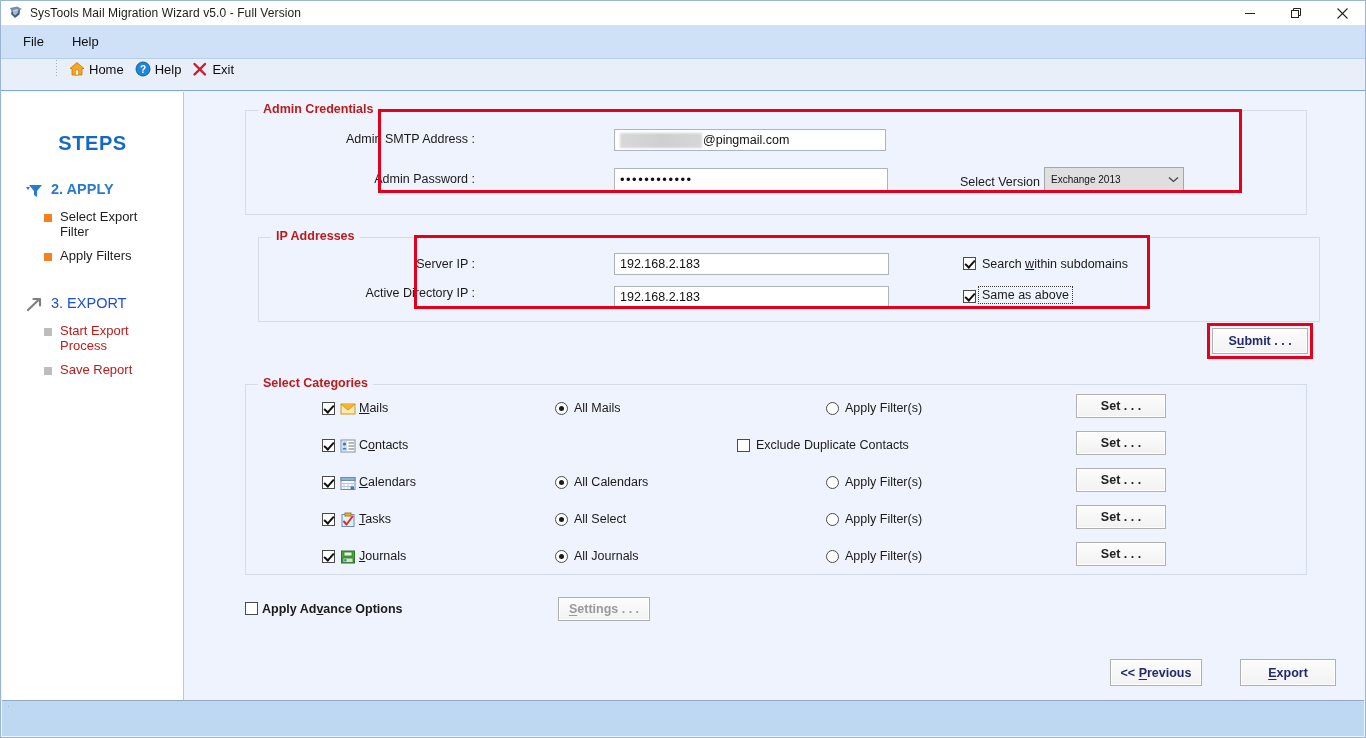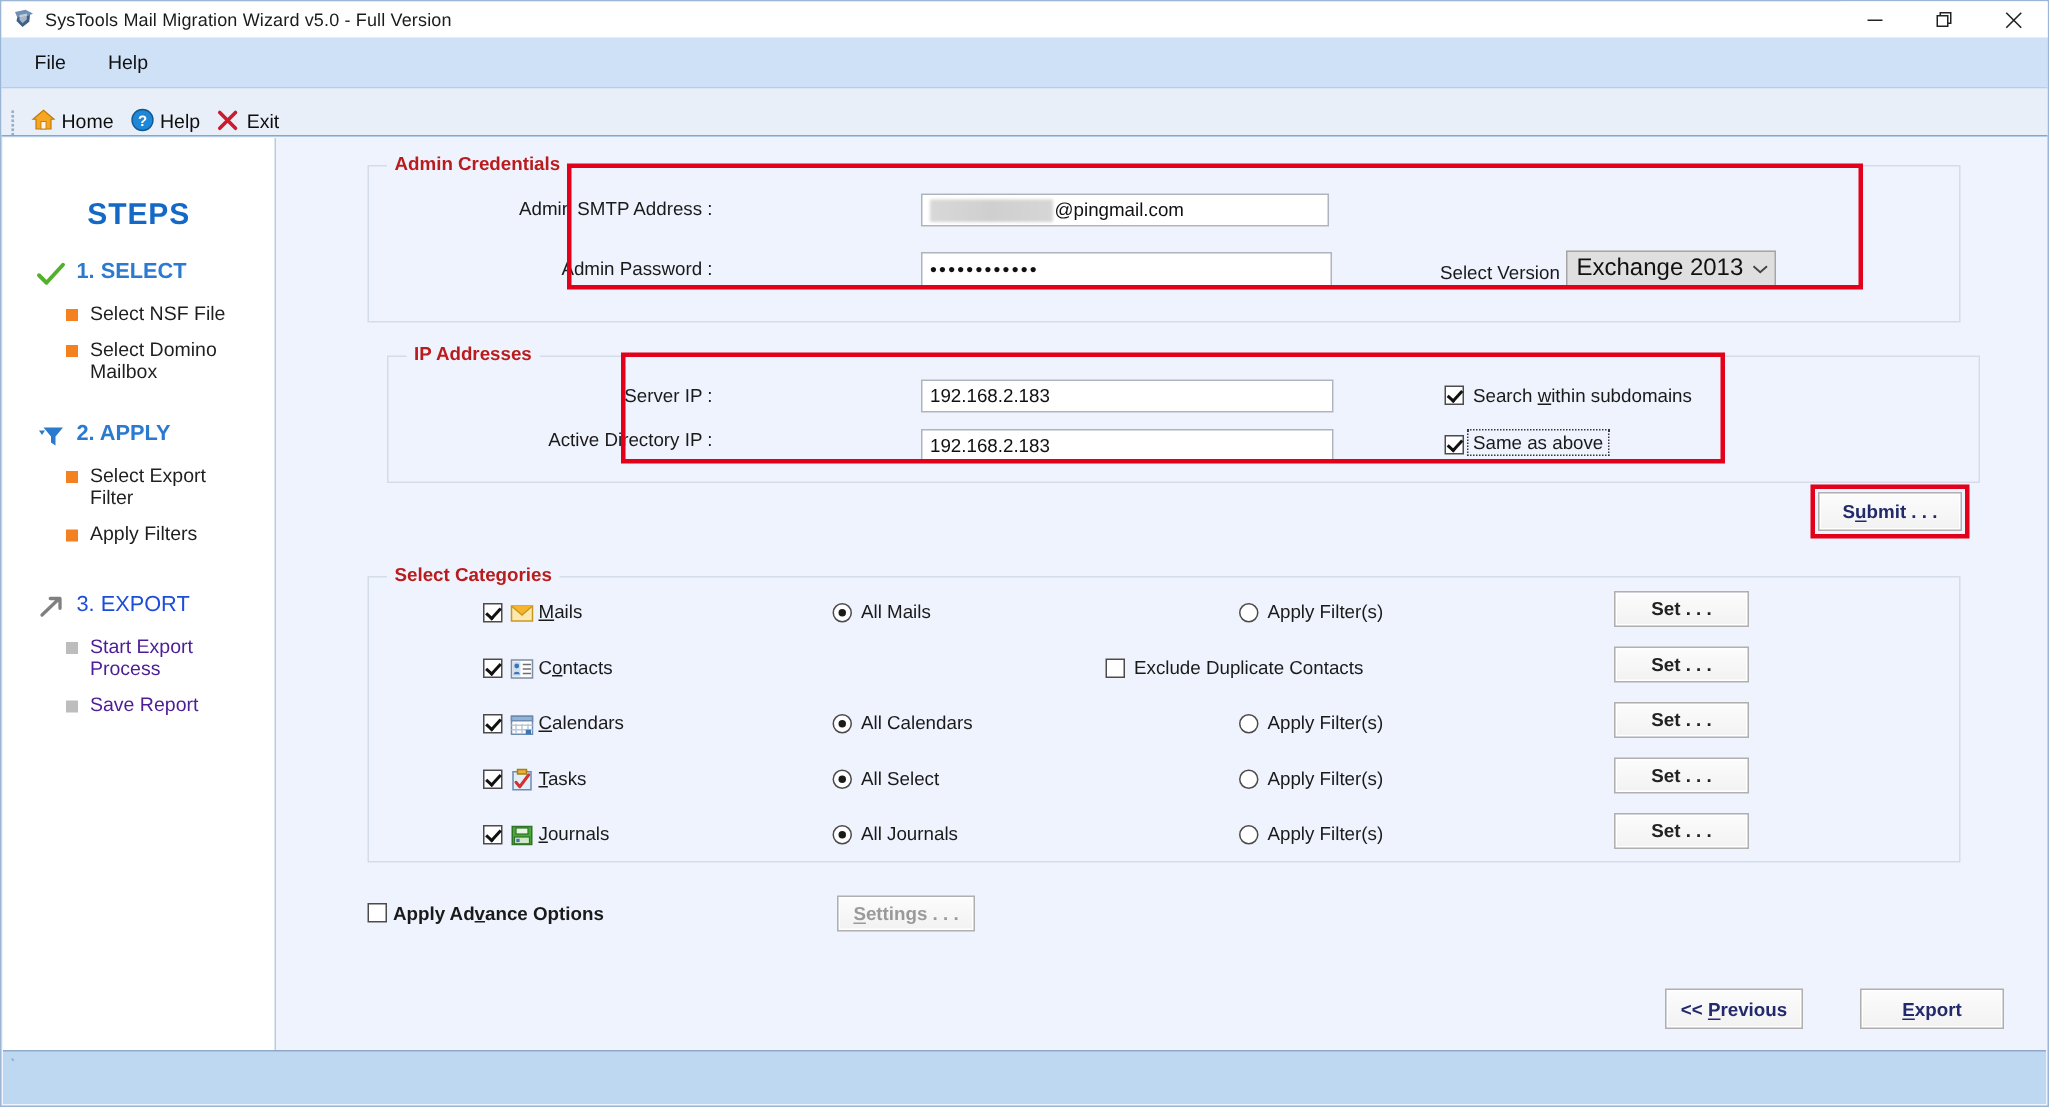"Home" .toolbar { align-items: flex-end -> flex-start; padding-left: none -> 48px }
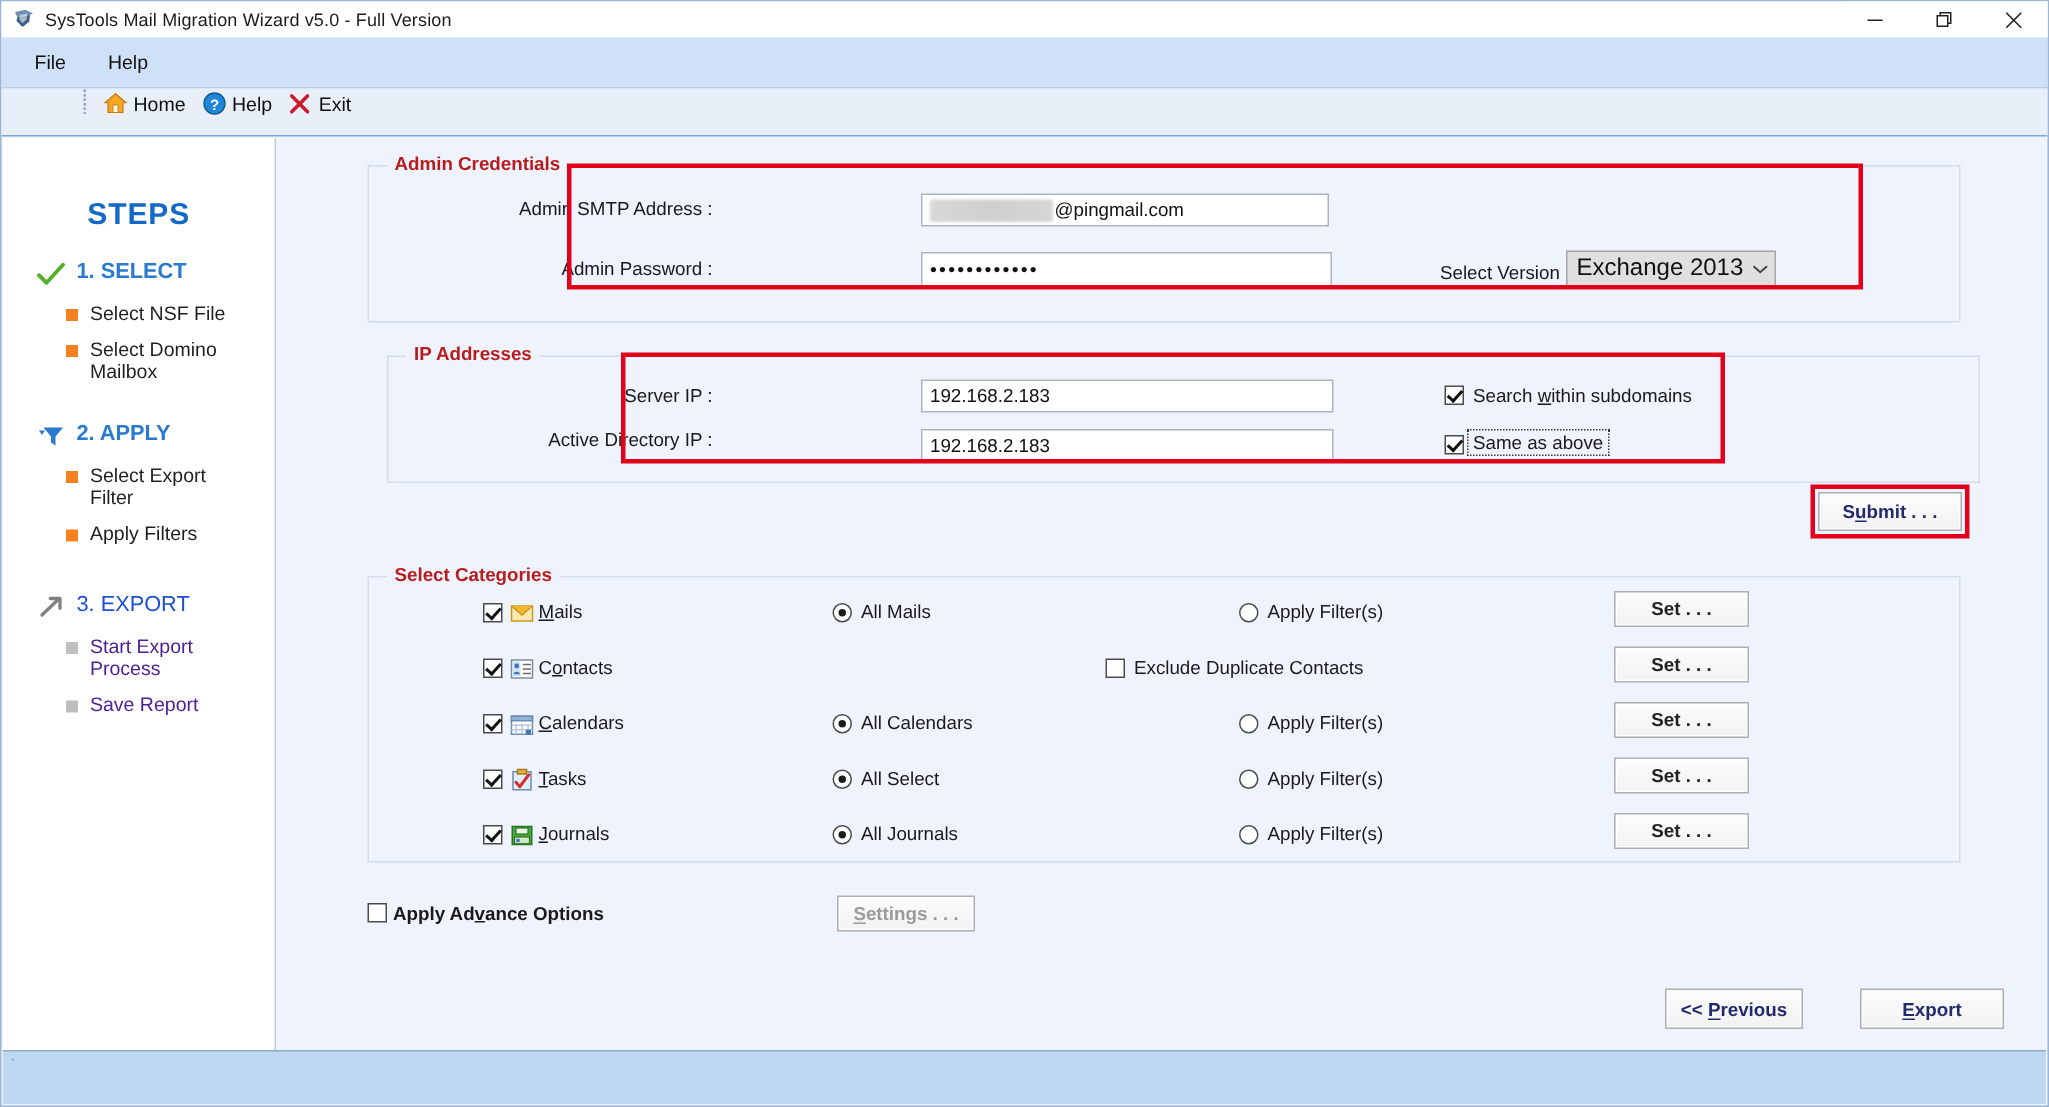"1. SELECT" div.step-group { html: <div> <div> <span> <svg> <path></path> </svg> </span> <span>1. SELECT</span> </div> <div> <span></span> <span>Select NSF File</span> </div> <div> <span></span> <span>Select Domino Mailbox</span> </div> </div> -> none }
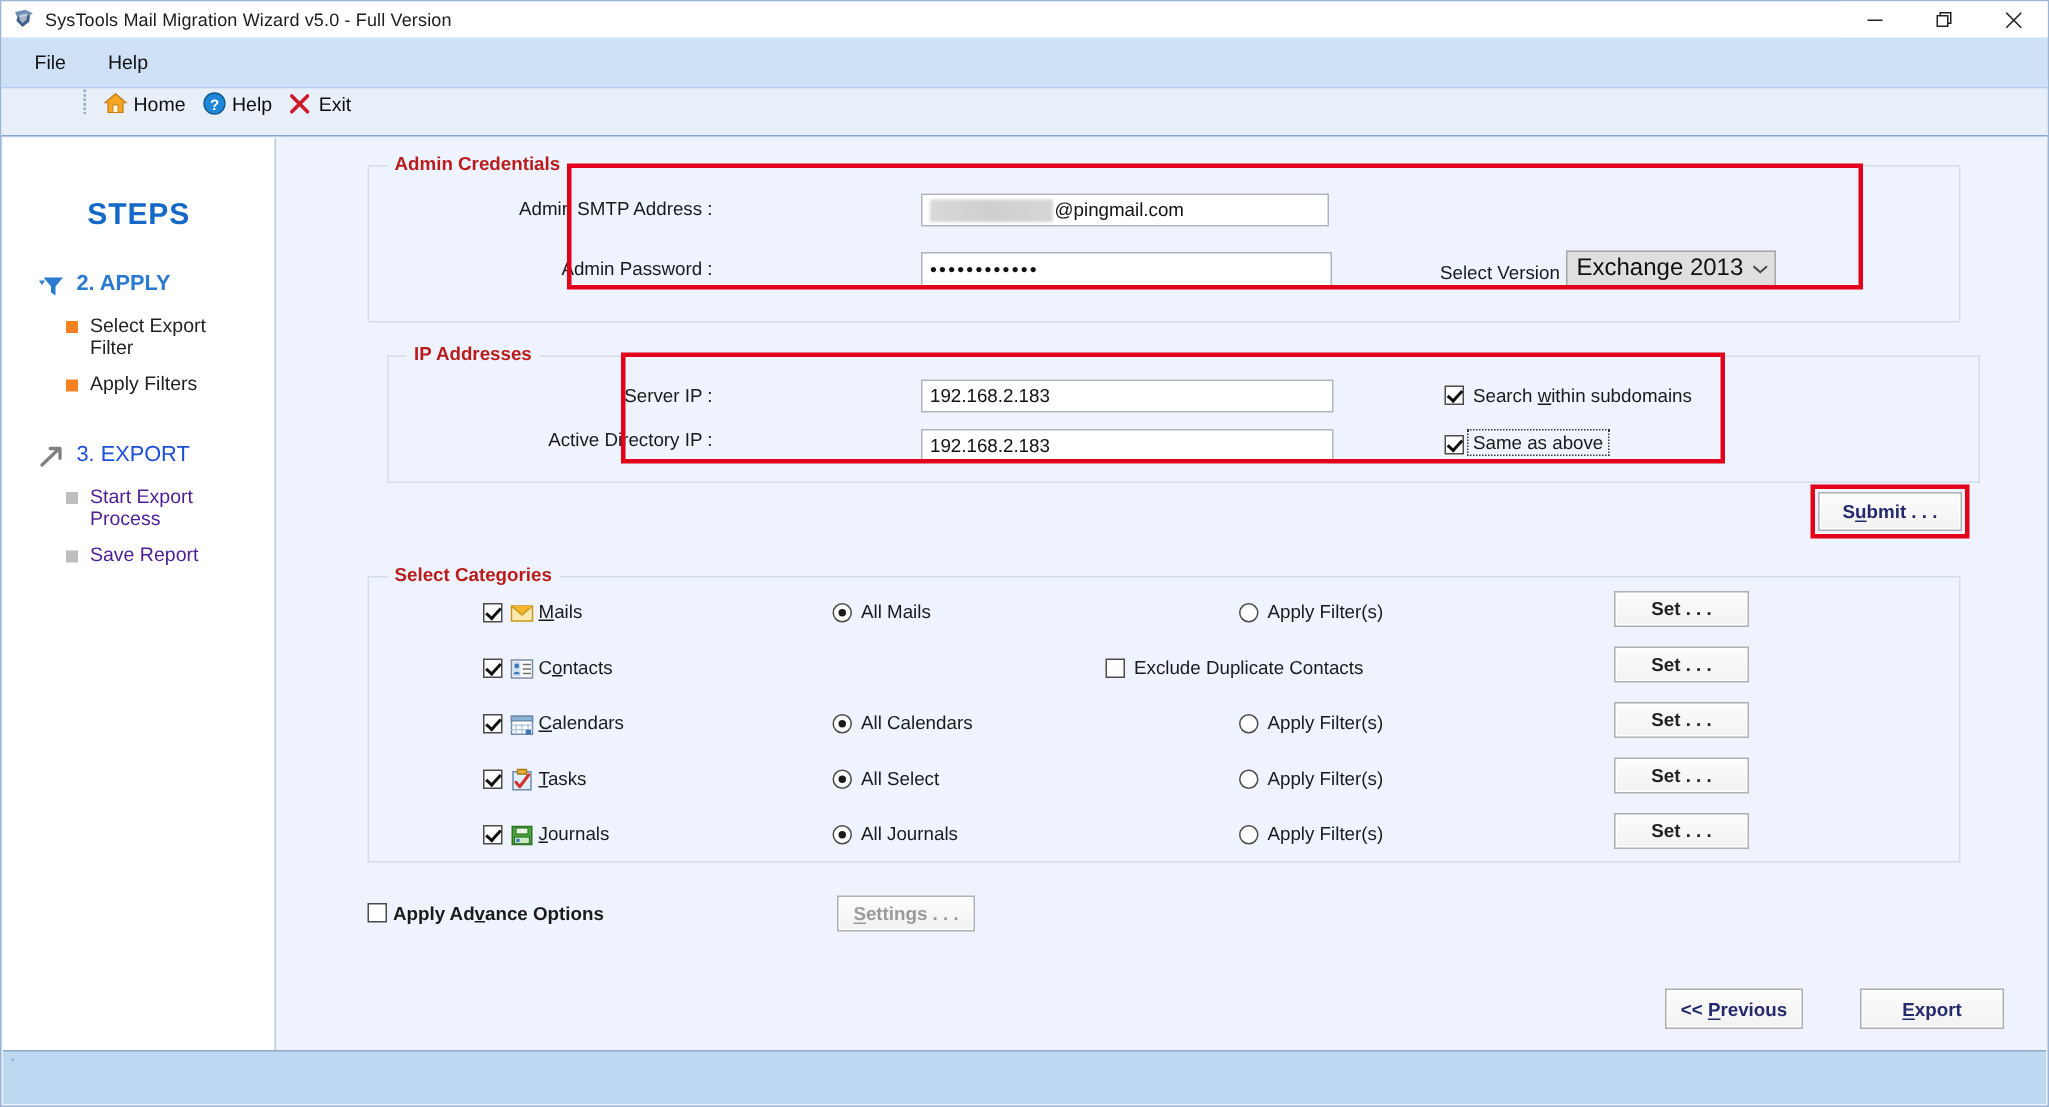"Exchange 2013" .combo { font-size: 16px -> 10px }
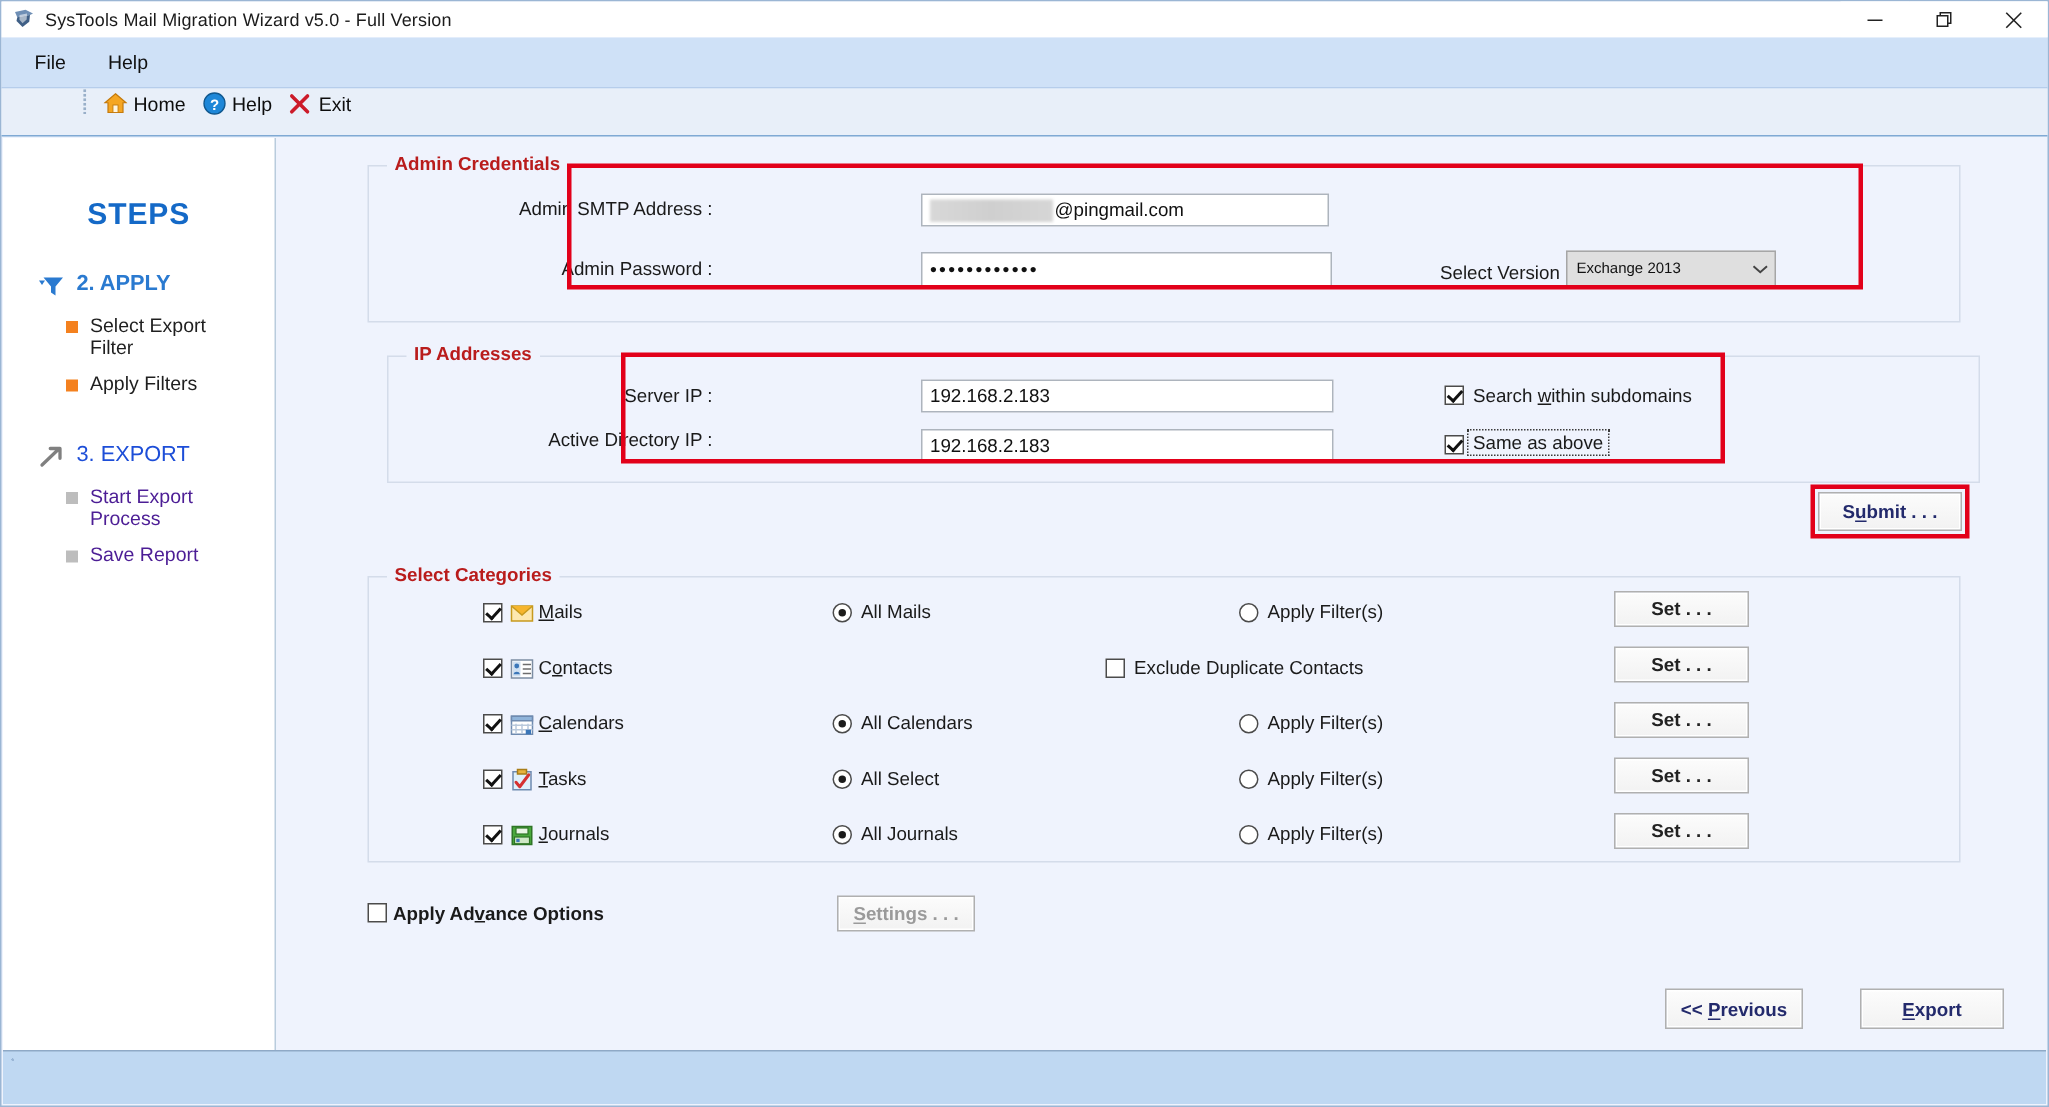"Start Export Process" .sub-step.disabled .sub-label { color: #4c1d95 -> #b91c1c }
